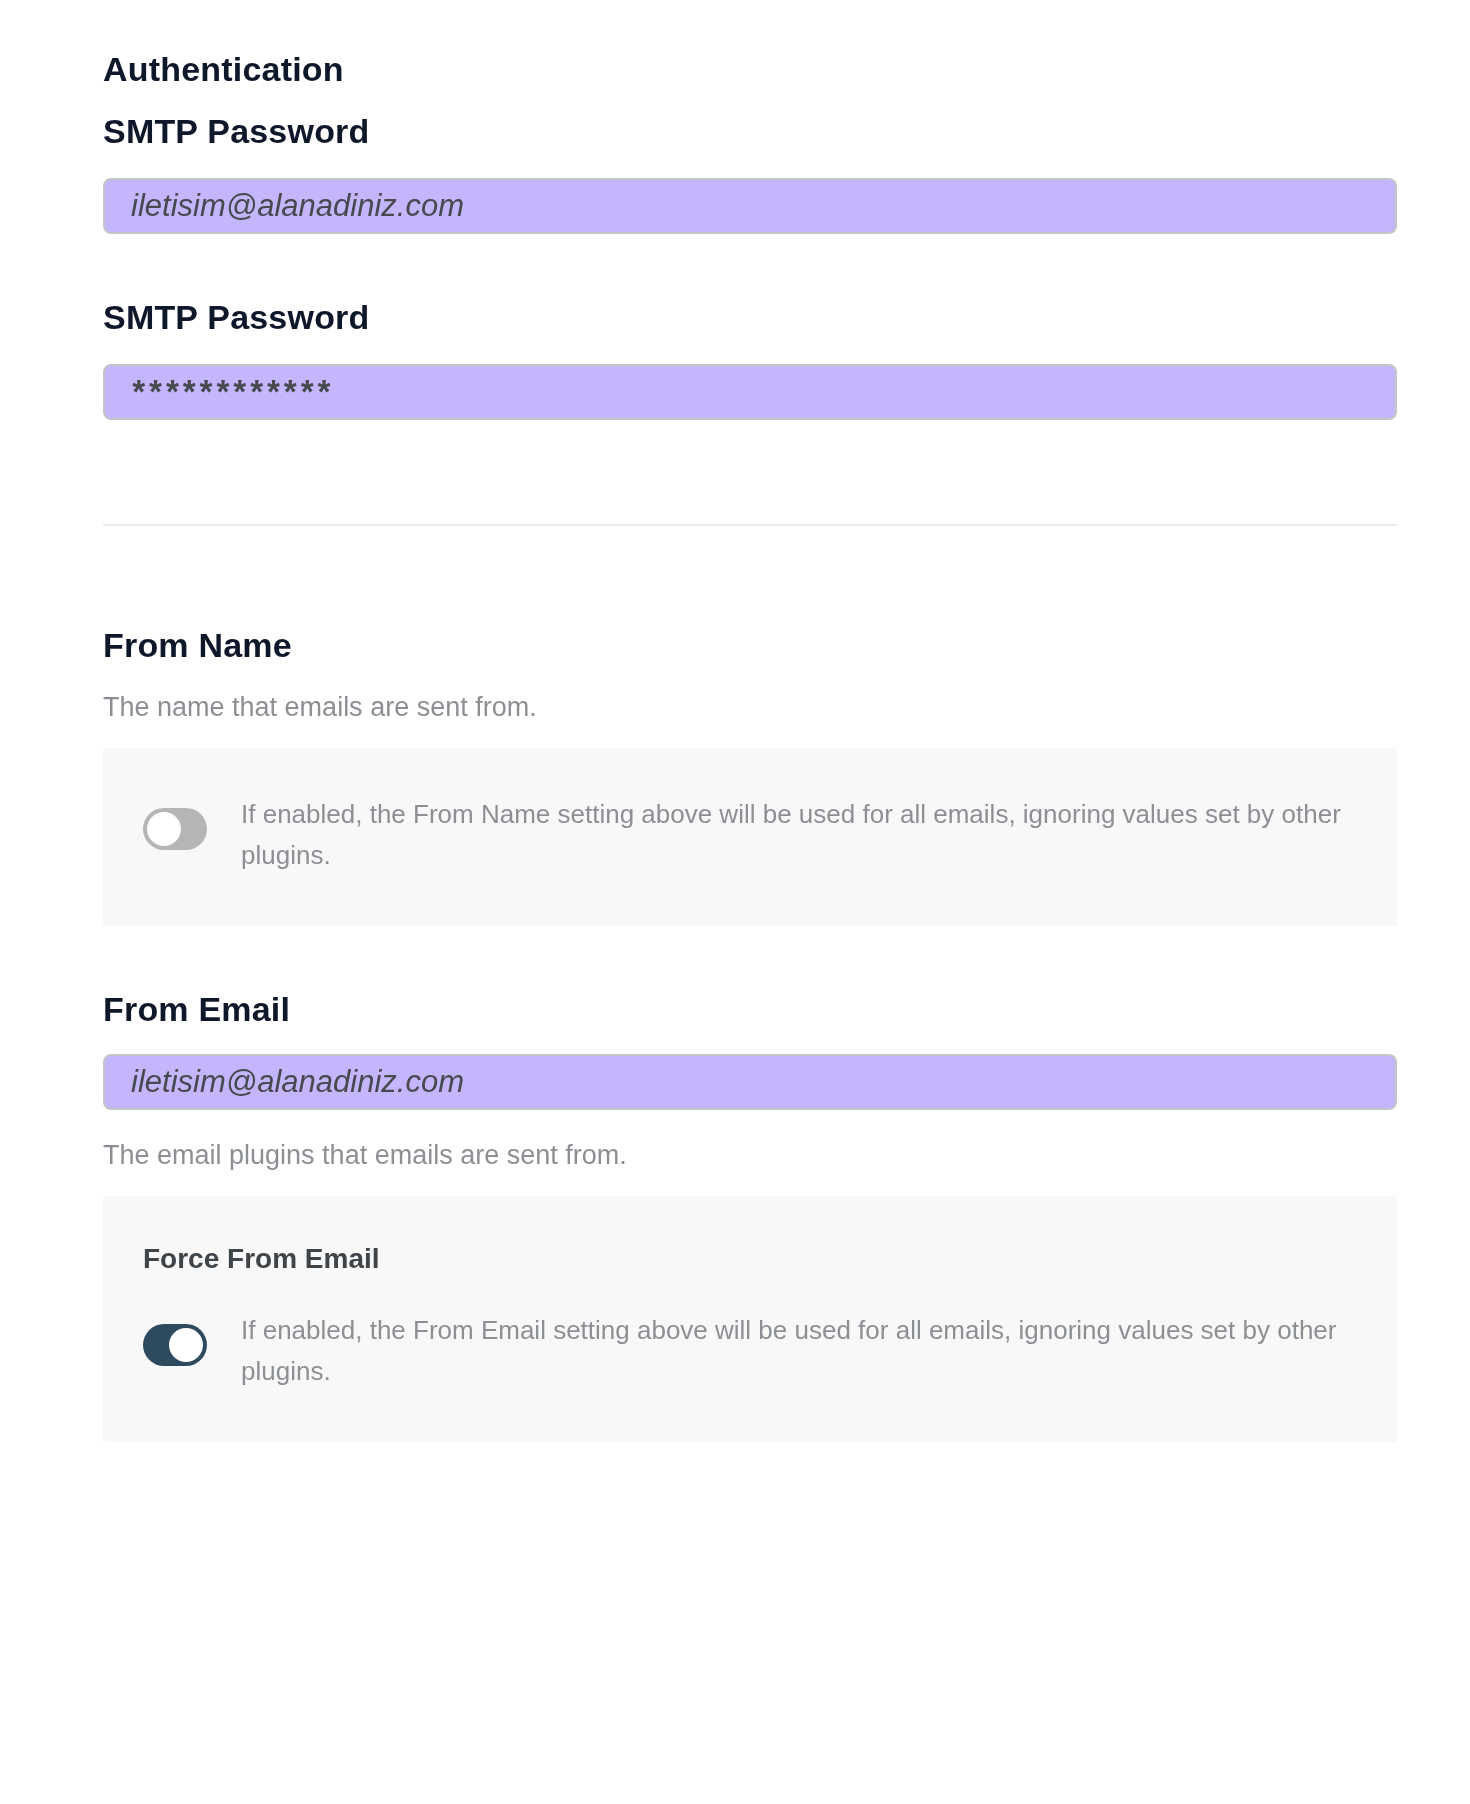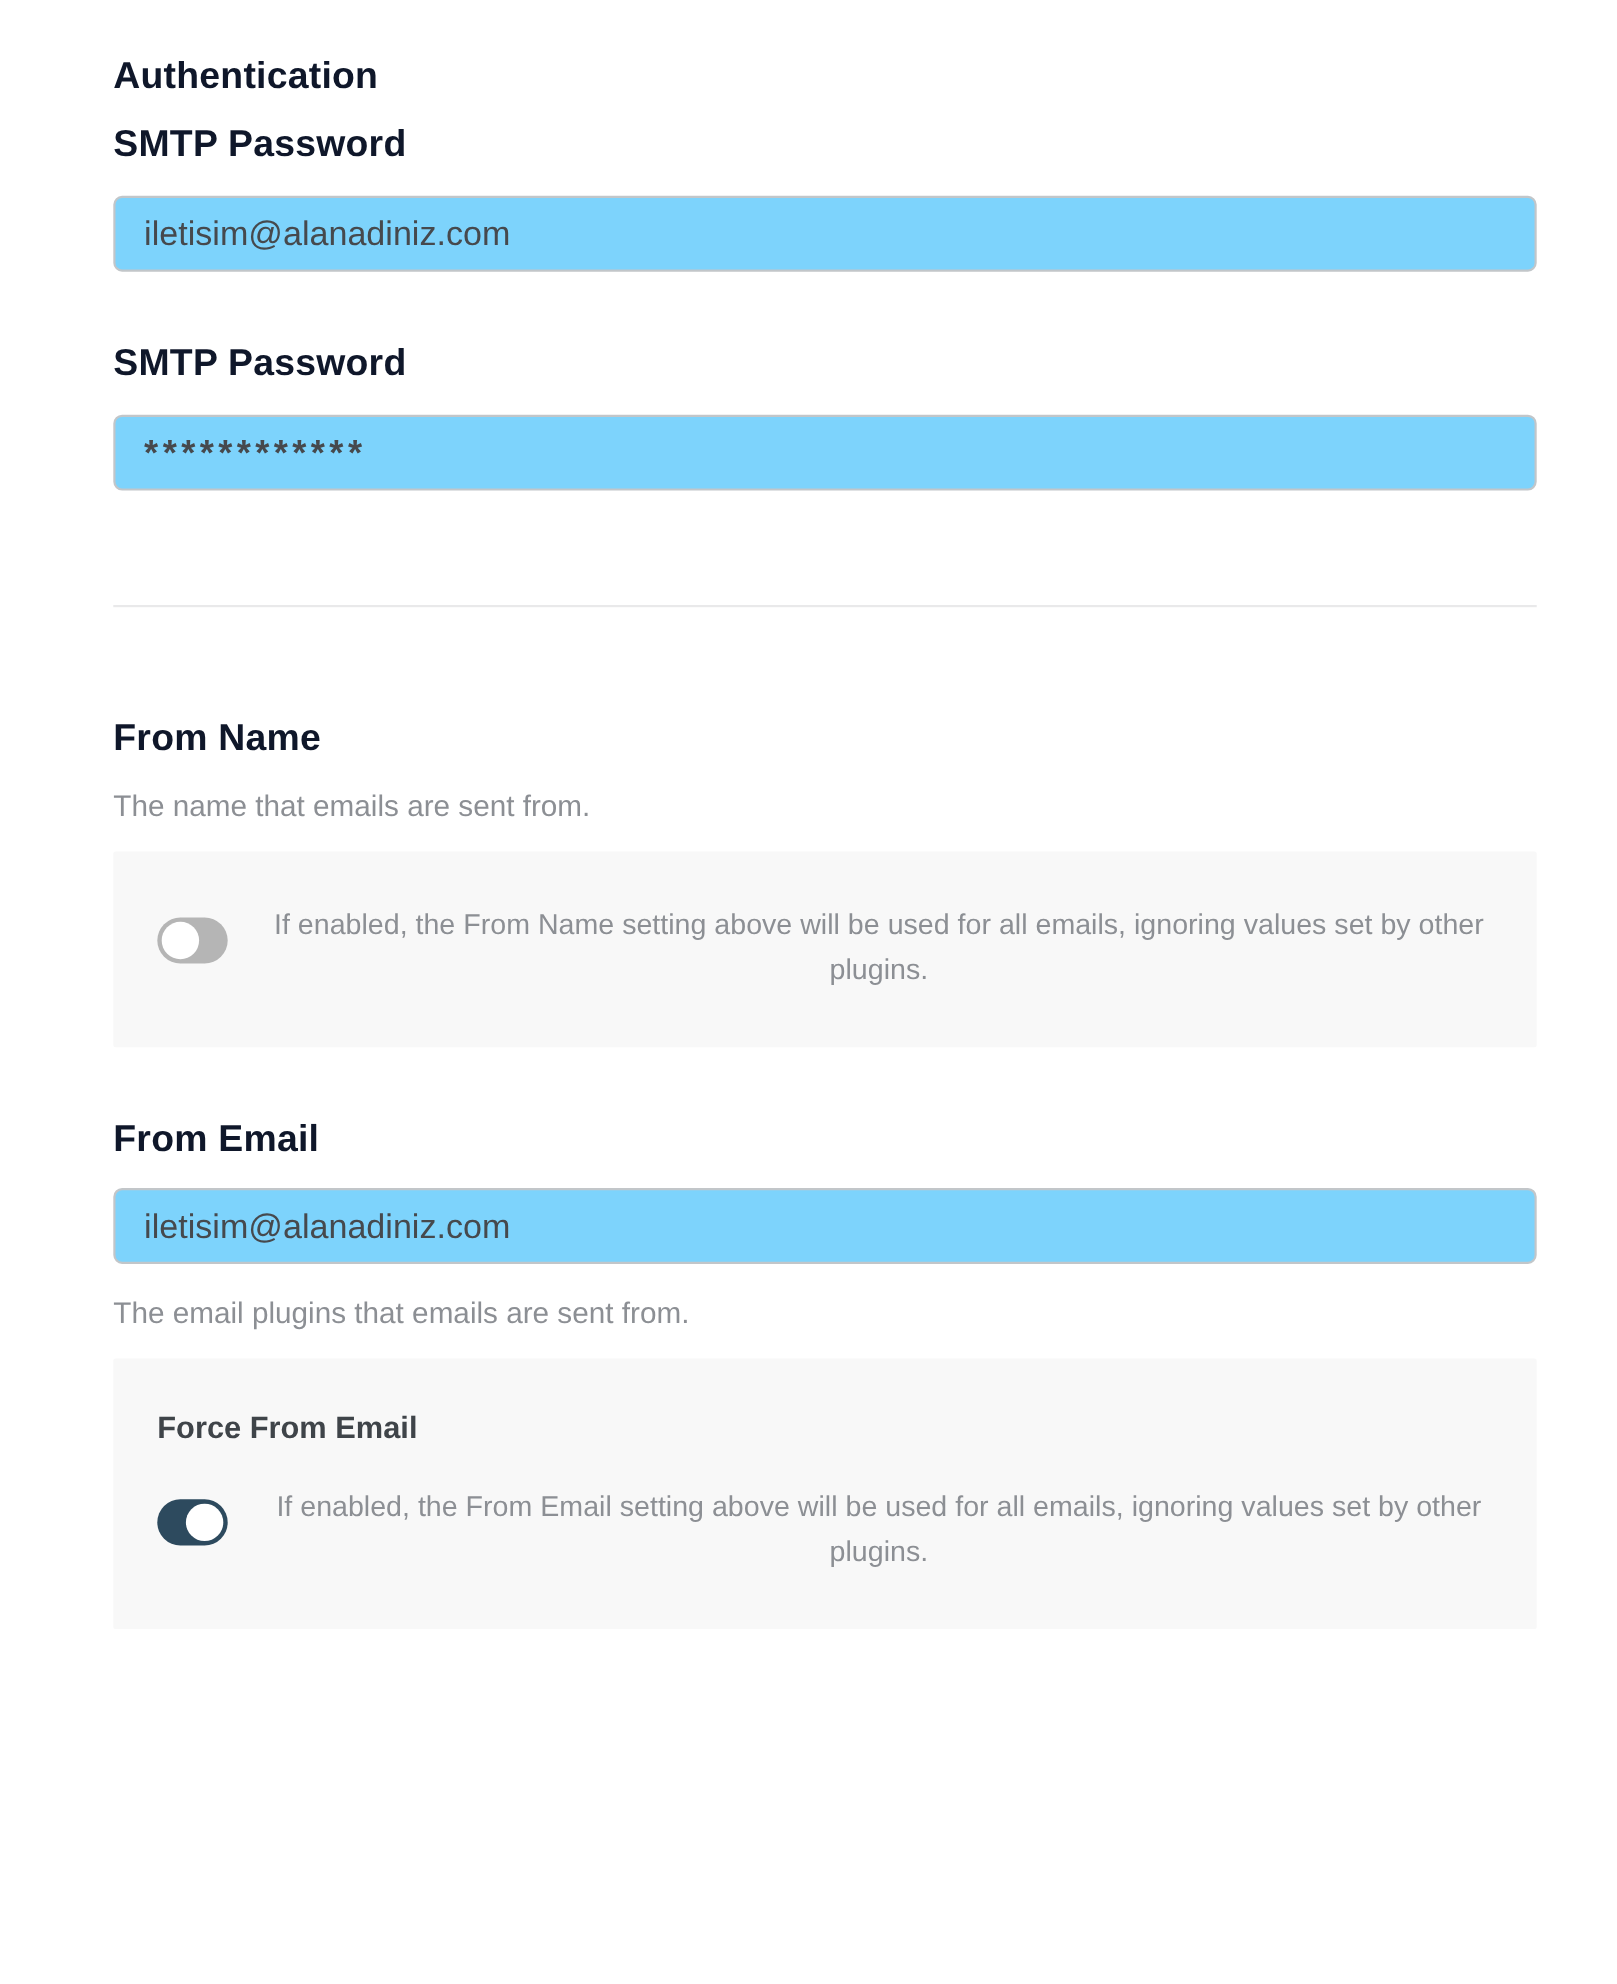"iletisim@alanadiniz.com" .text-input { background: #7dd3fc -> #c4b5fd; font-style: none -> italic; height: 69px -> 56px }
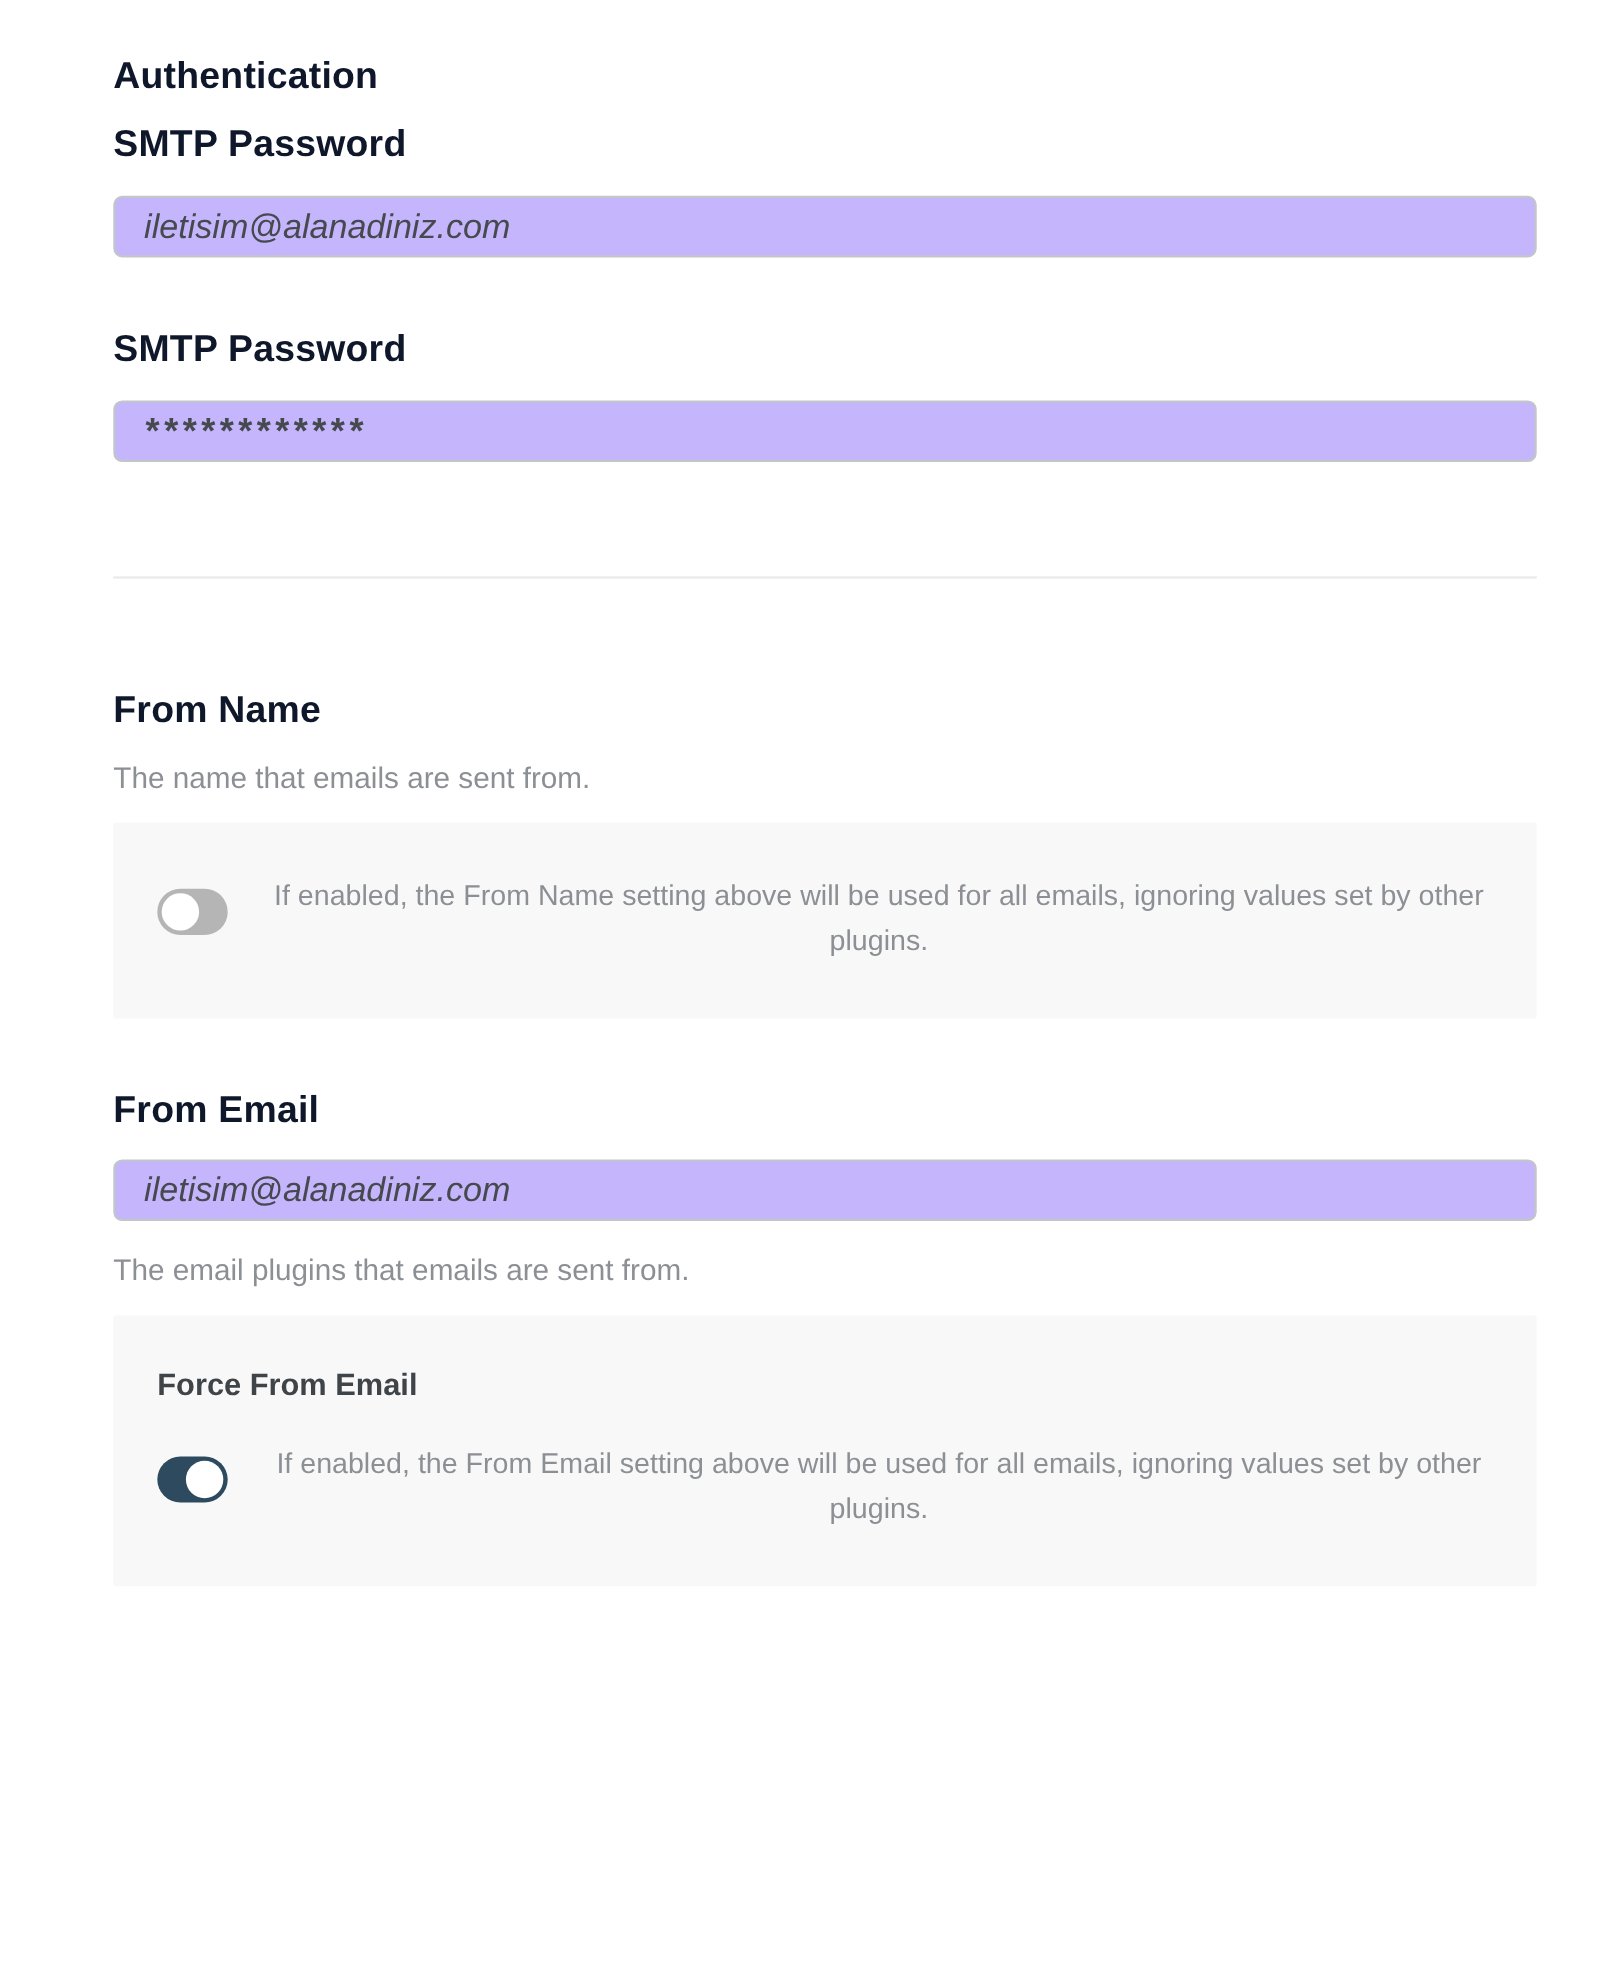"If enabled, the From Name" .force-desc { text-align: center -> none }
